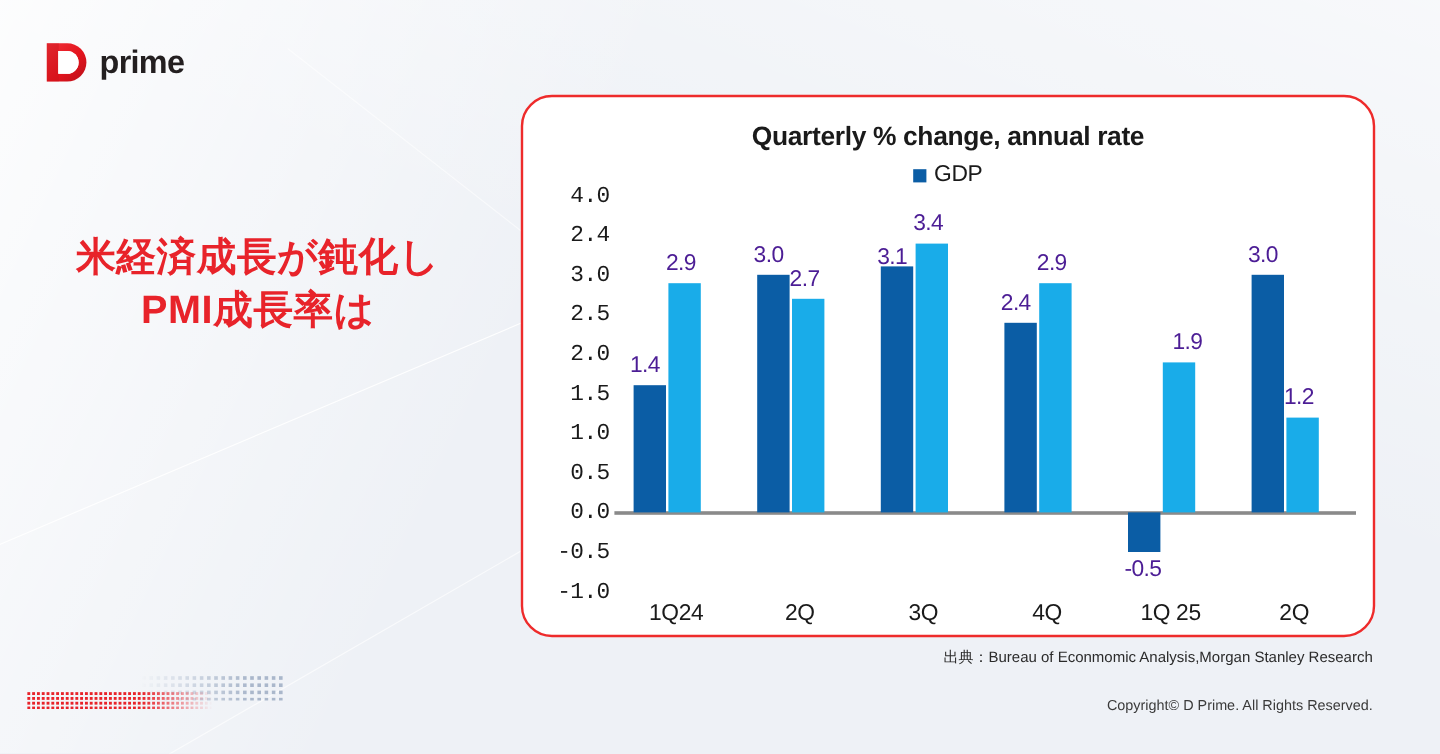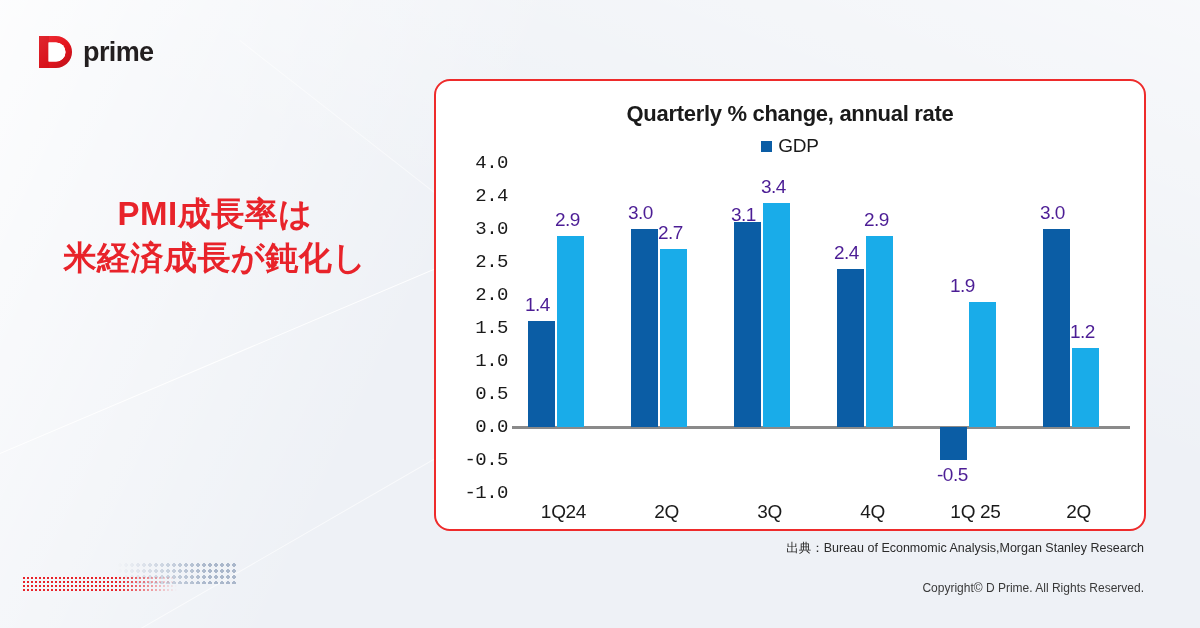"Quarterly % change, annual rate" .card { border-radius: 16px -> 26px }
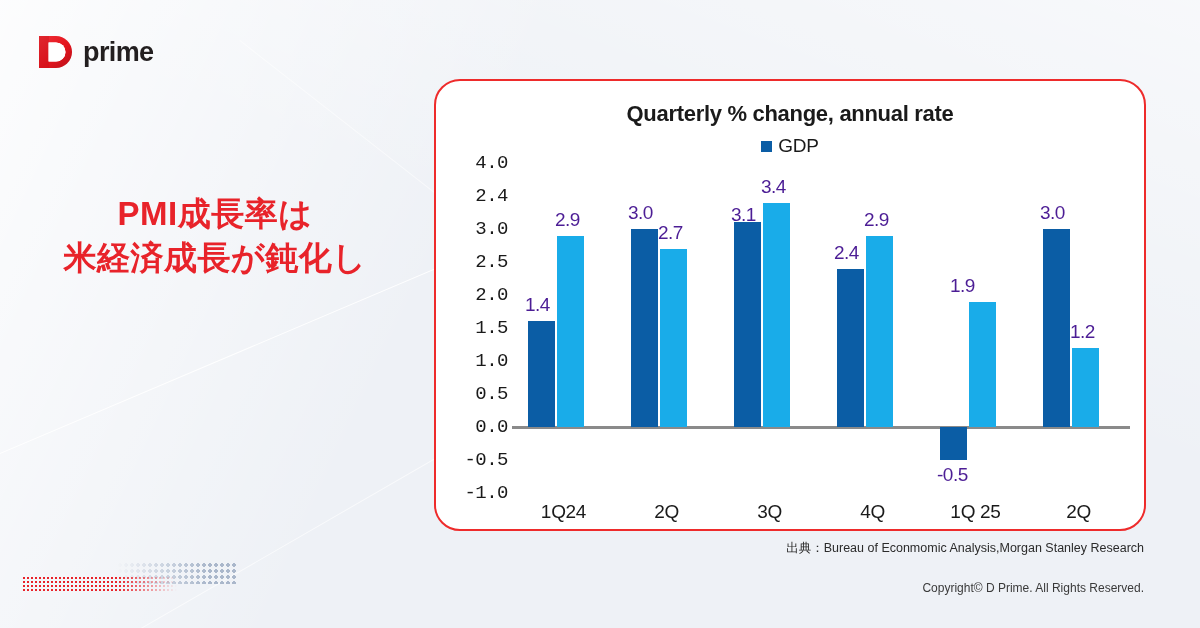"PMI成長率は" div { order: before "米経済成長が鈍化し" -> after "米経済成長が鈍化し" }
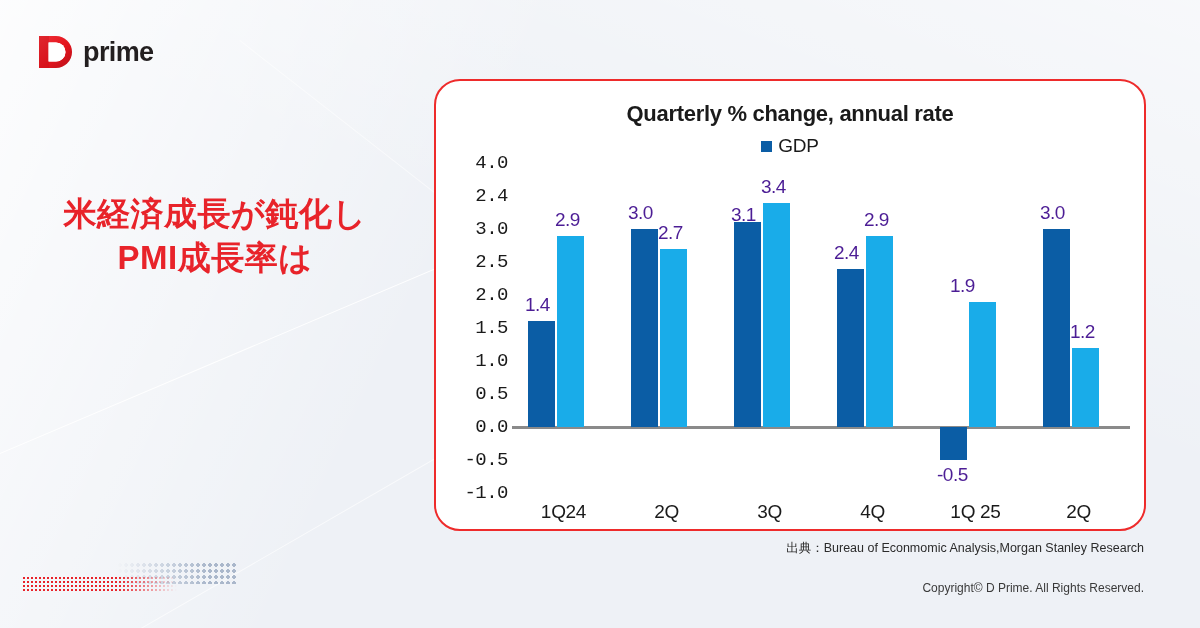"1.9" div.blabel { left: 26px -> 53px }
